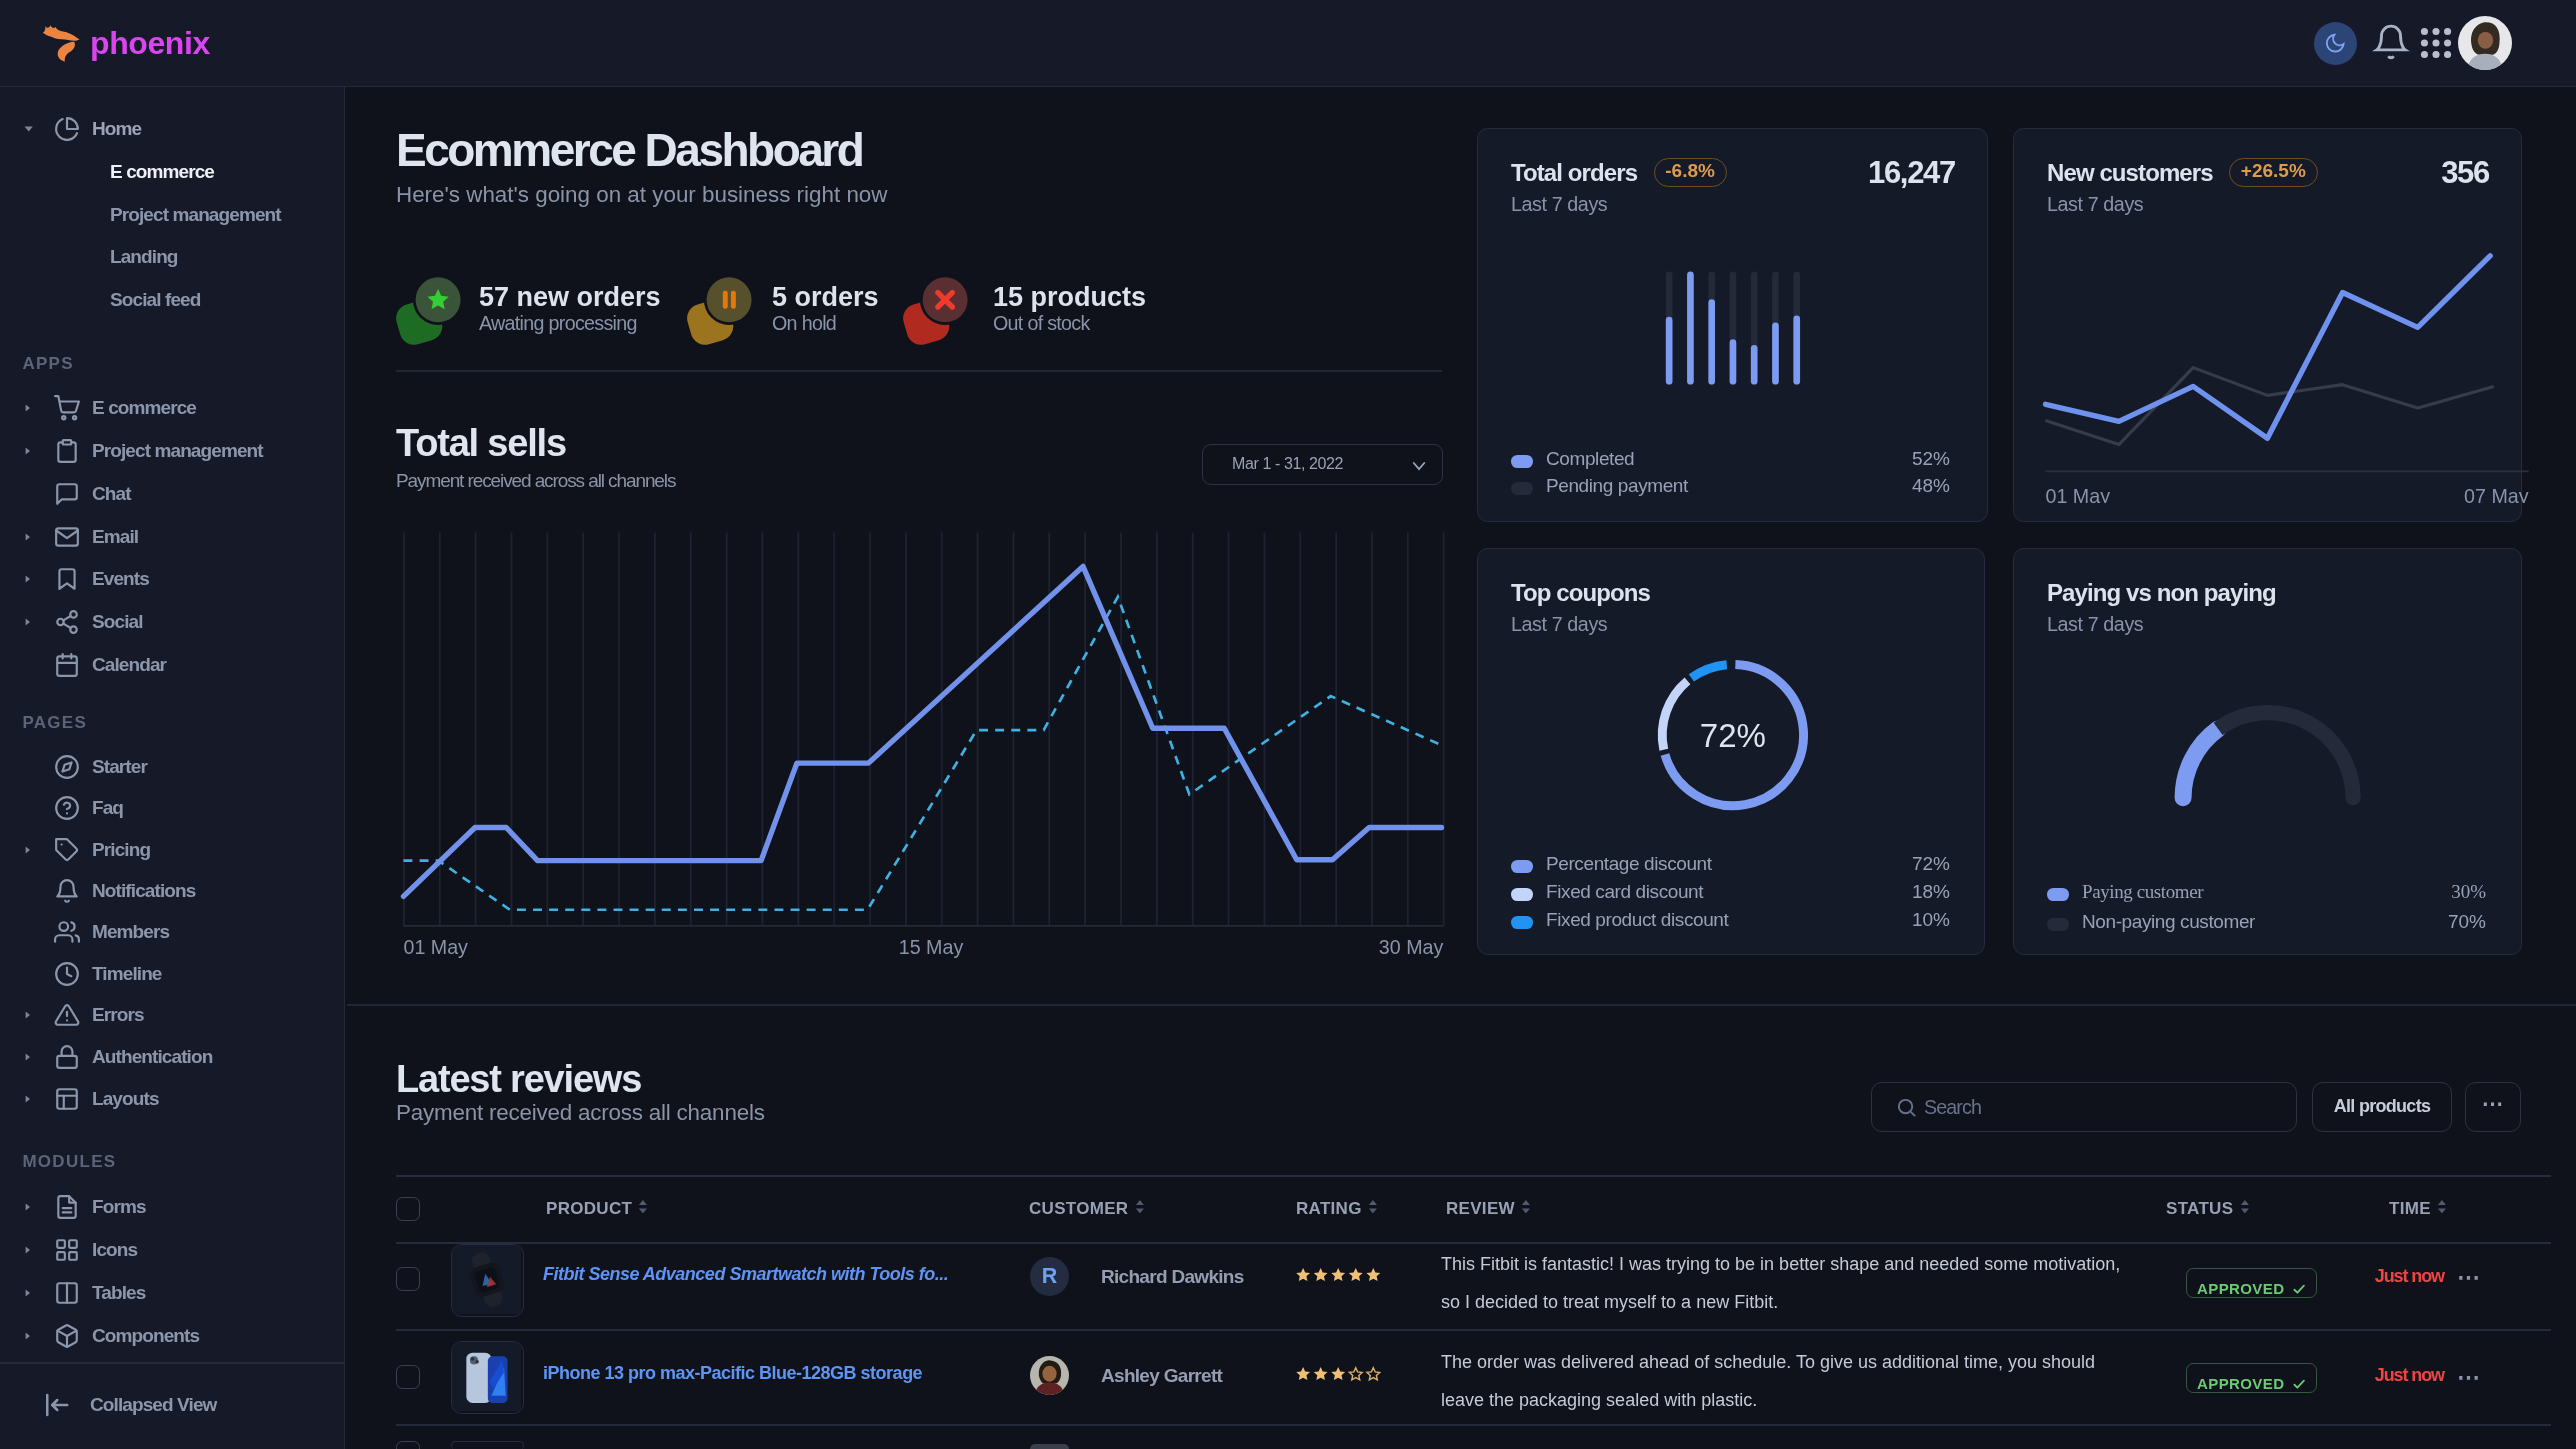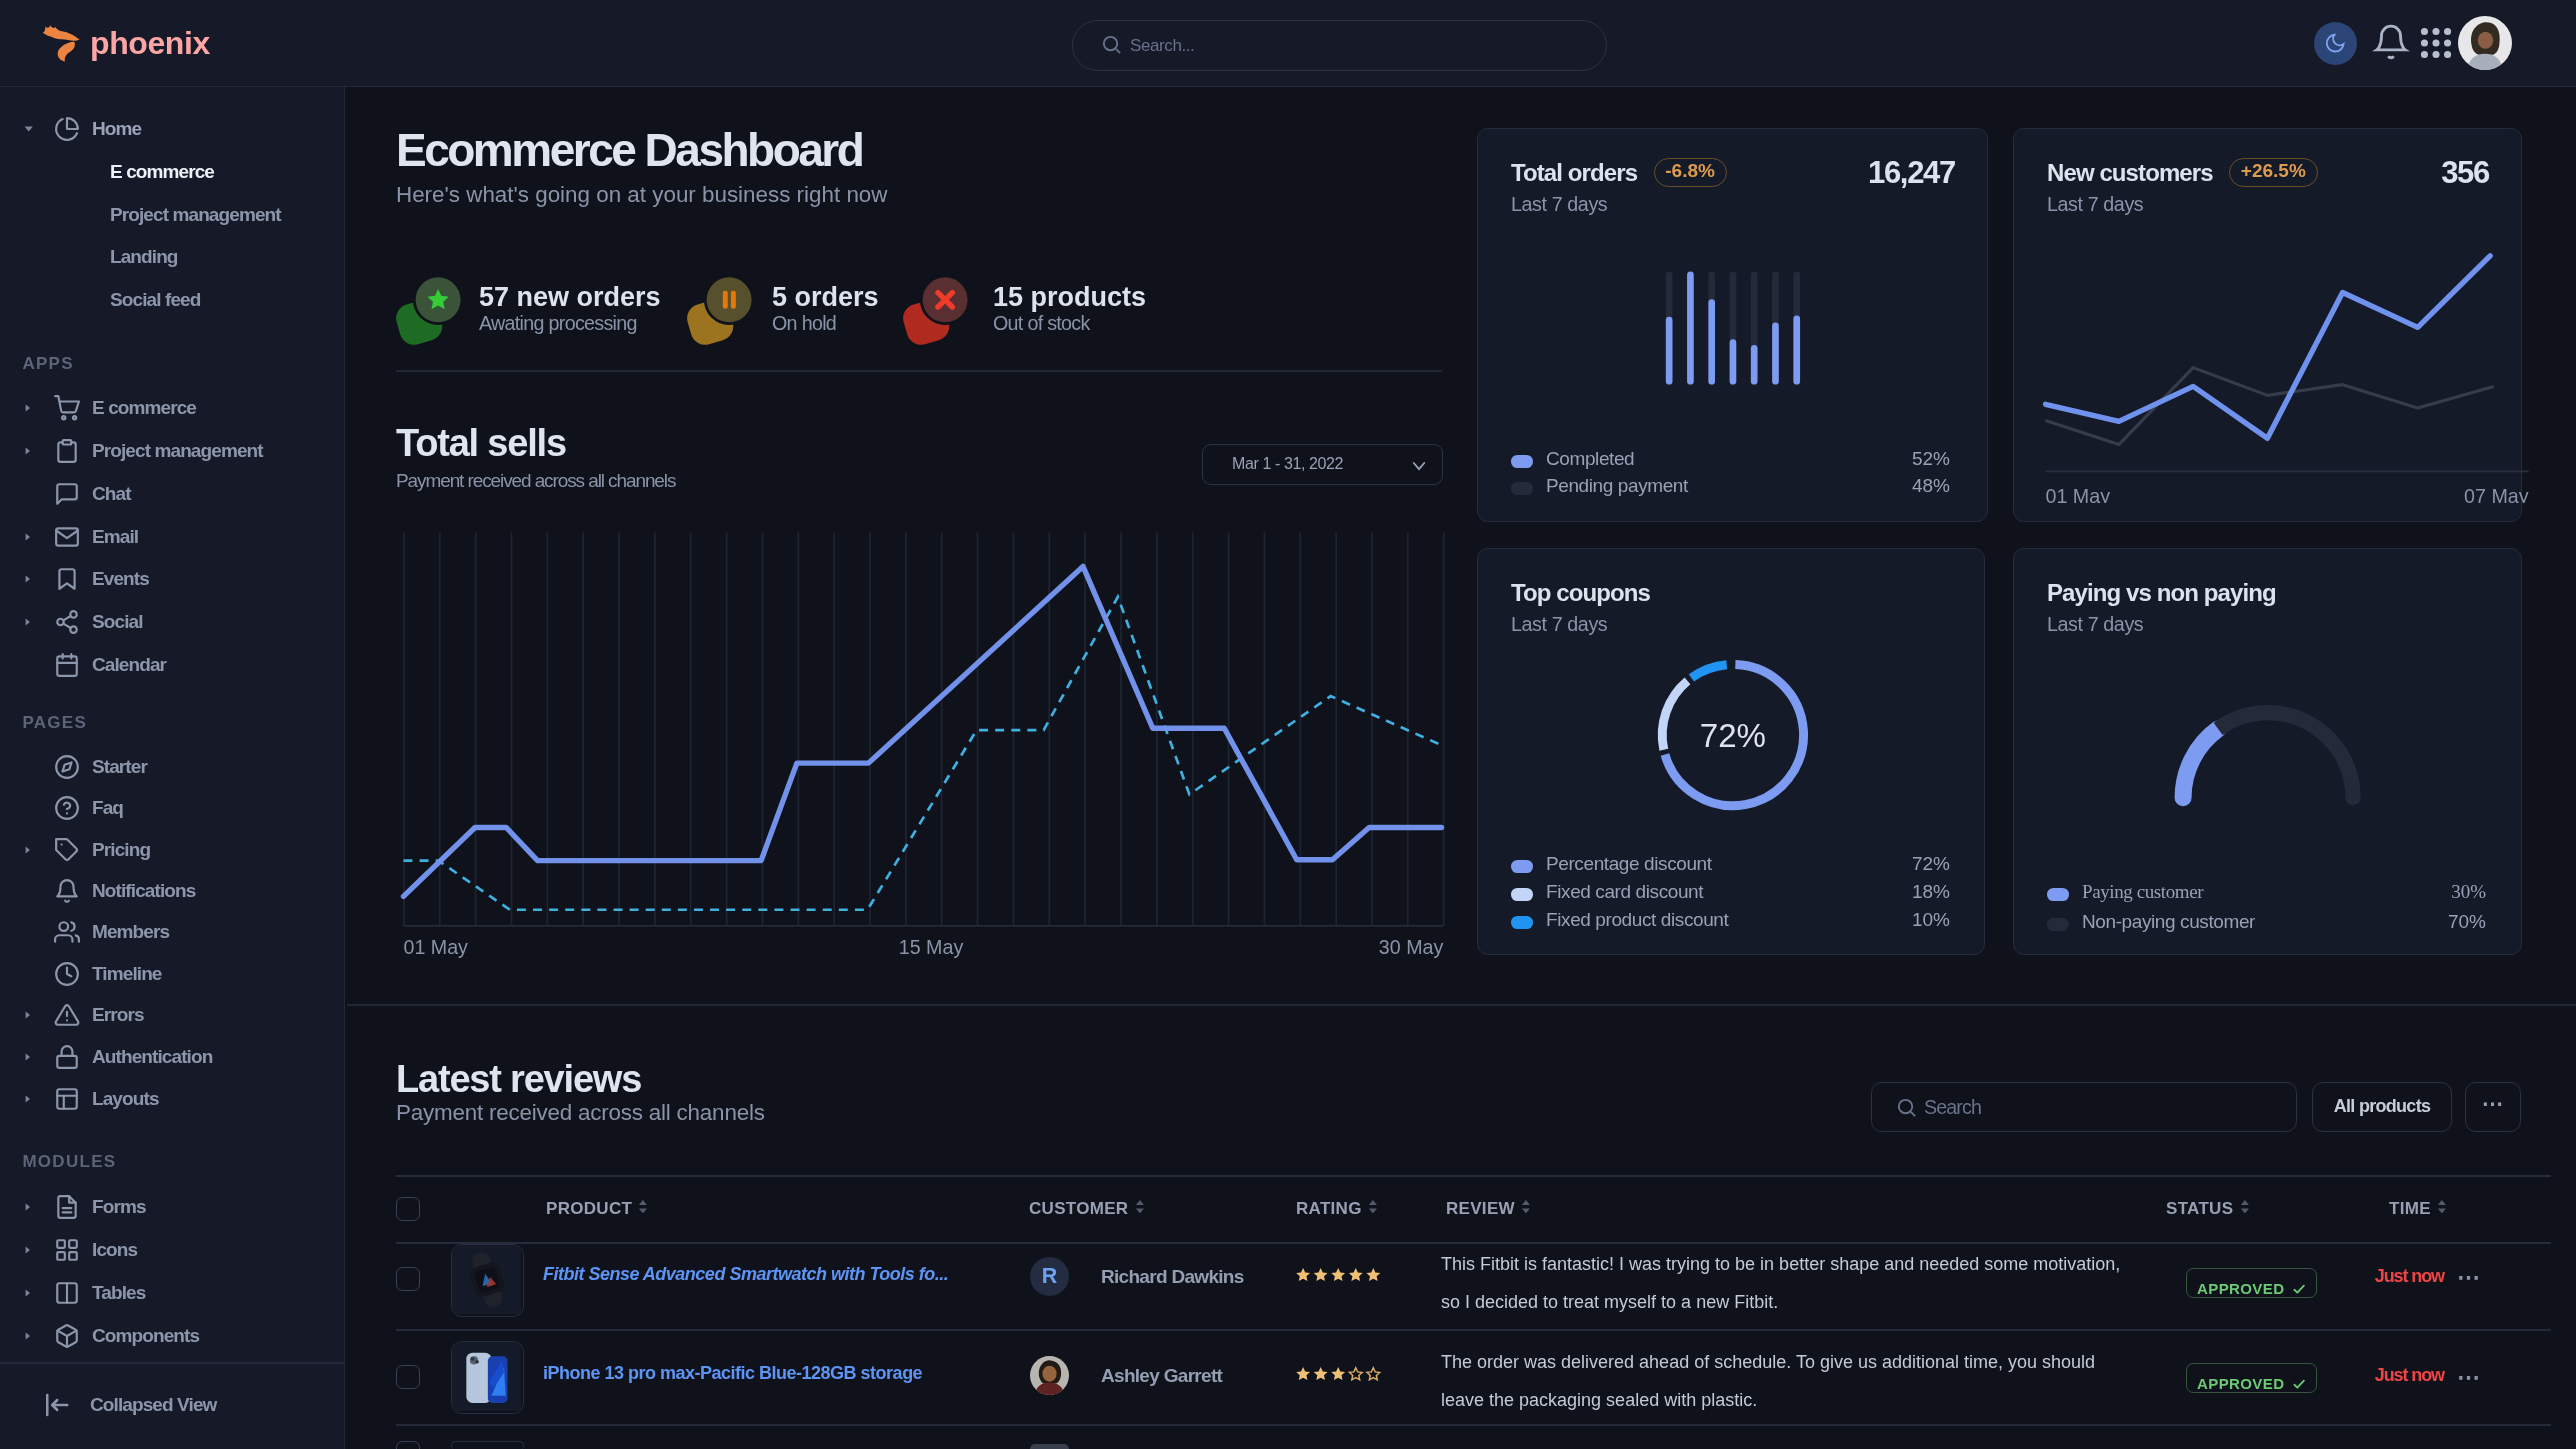"phoenix" #logo-text { color: #fca5a5 -> #d946ef }
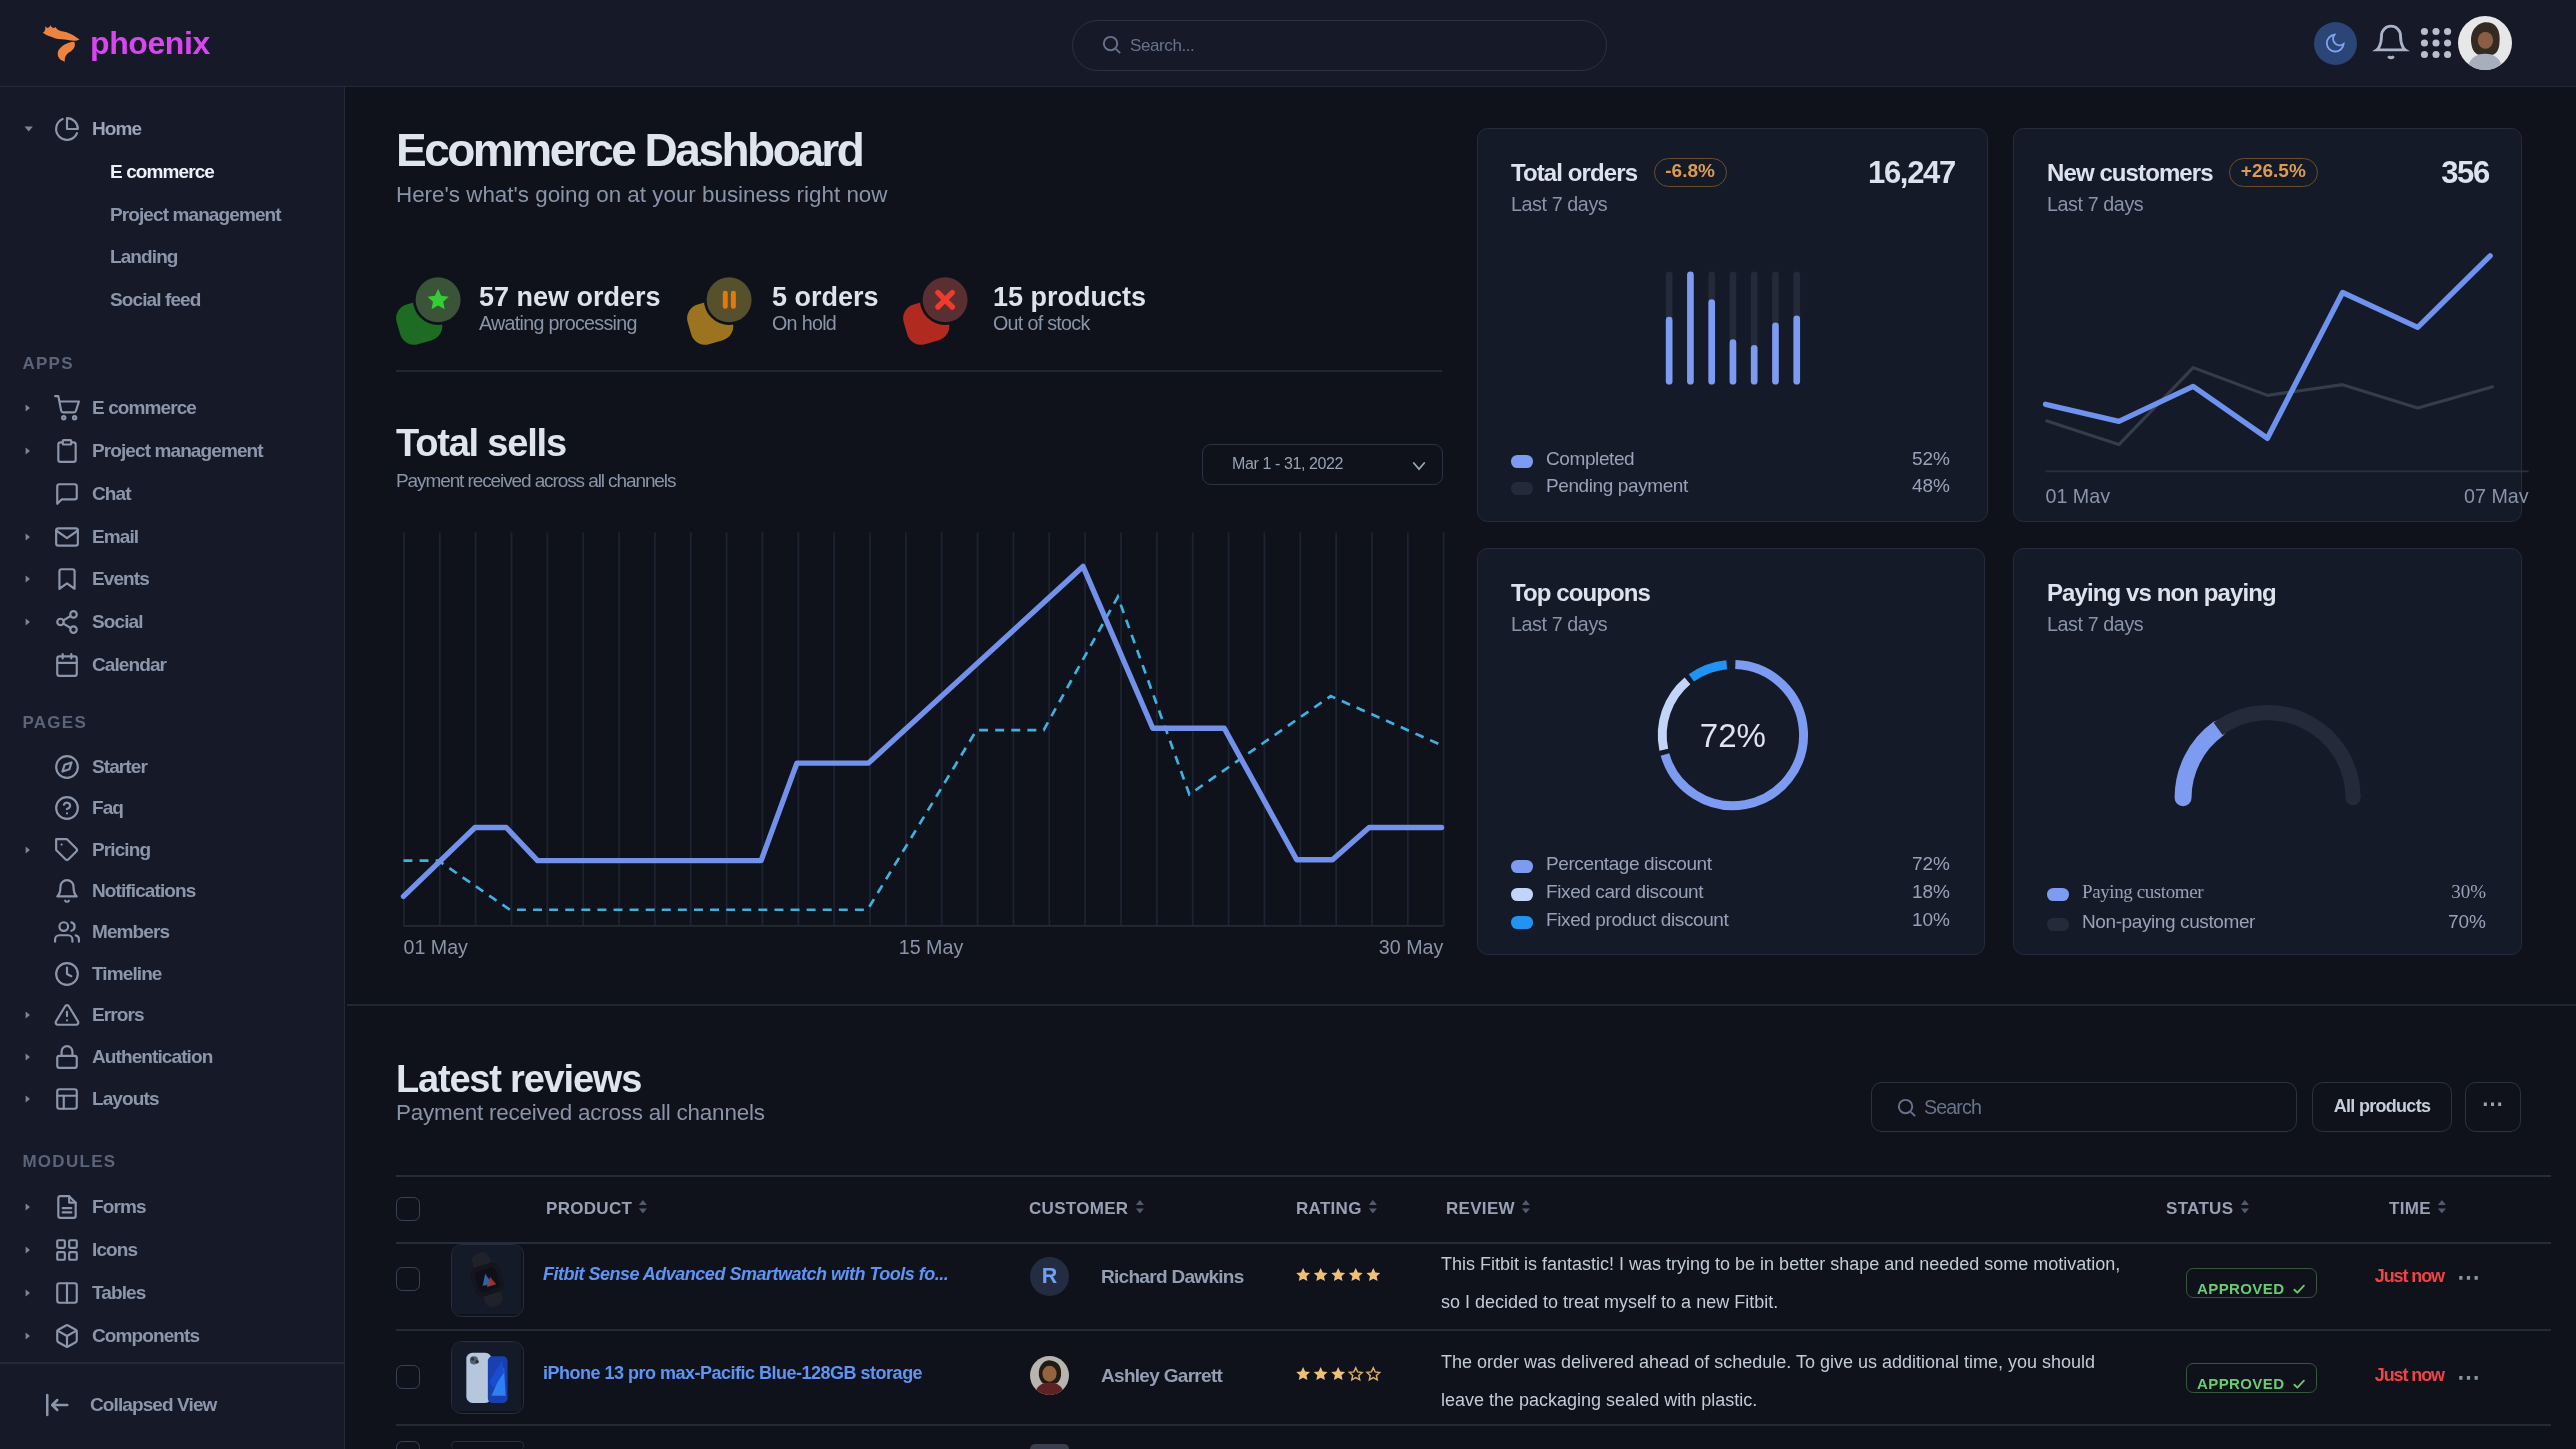"Search..." div { html: <div> <svg> <circle></circle> <line></line> </svg> <div>Search...</div> </div> -> none }
